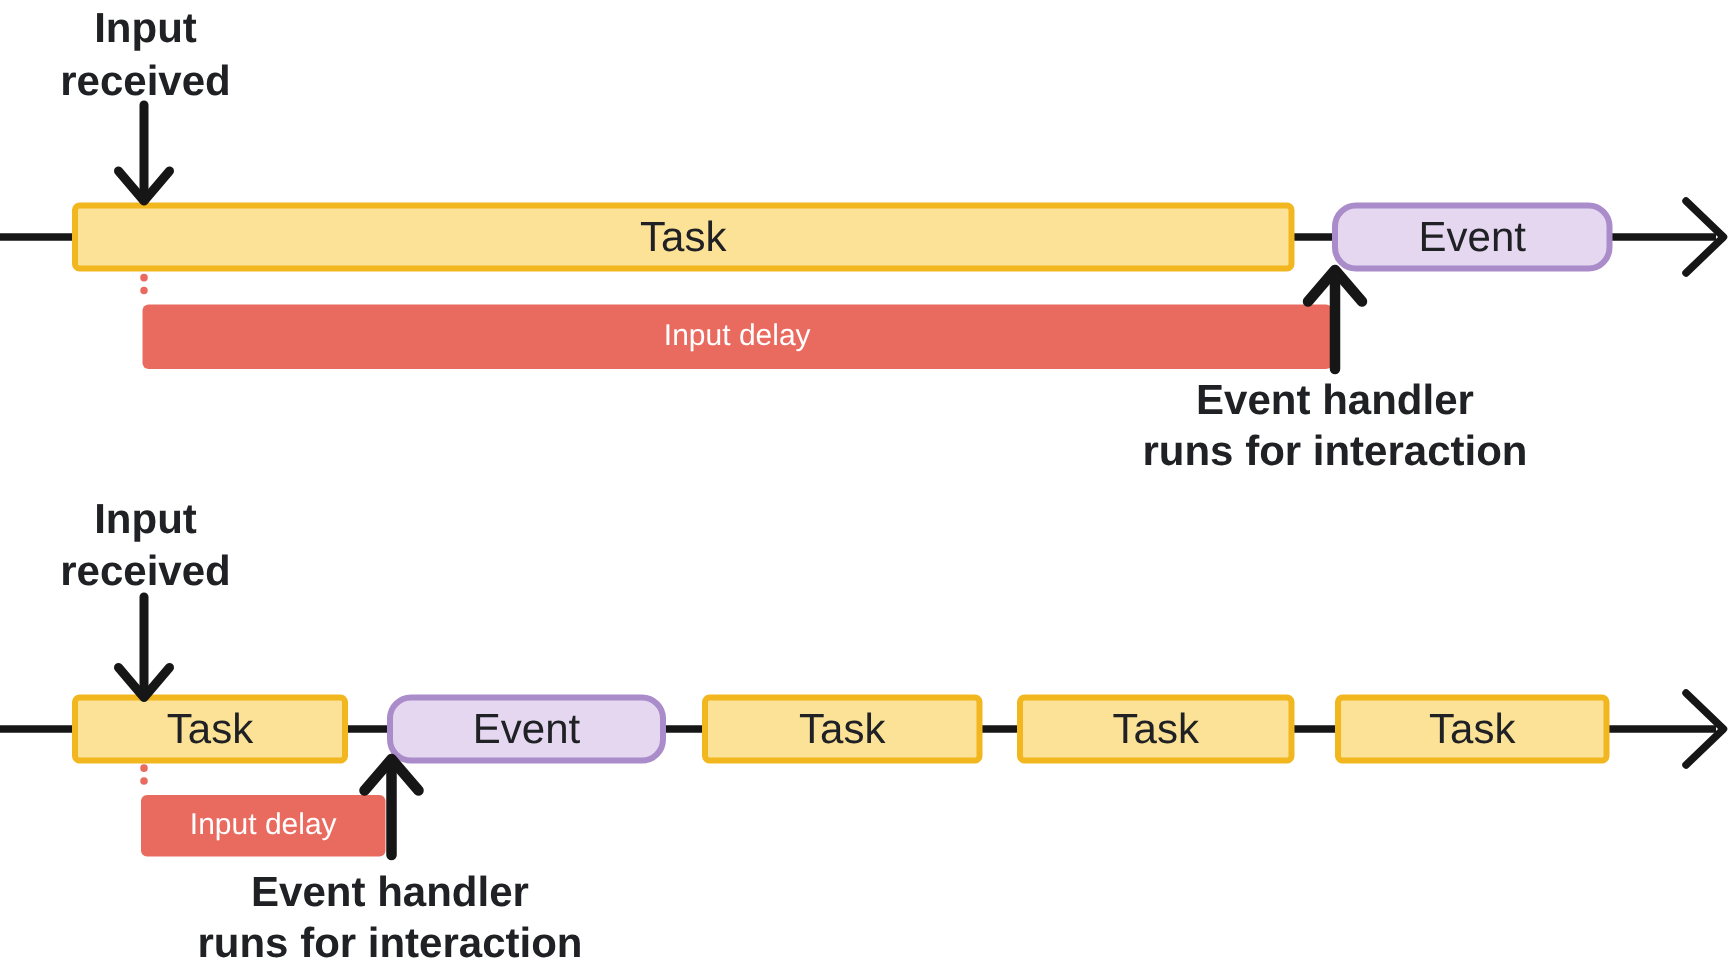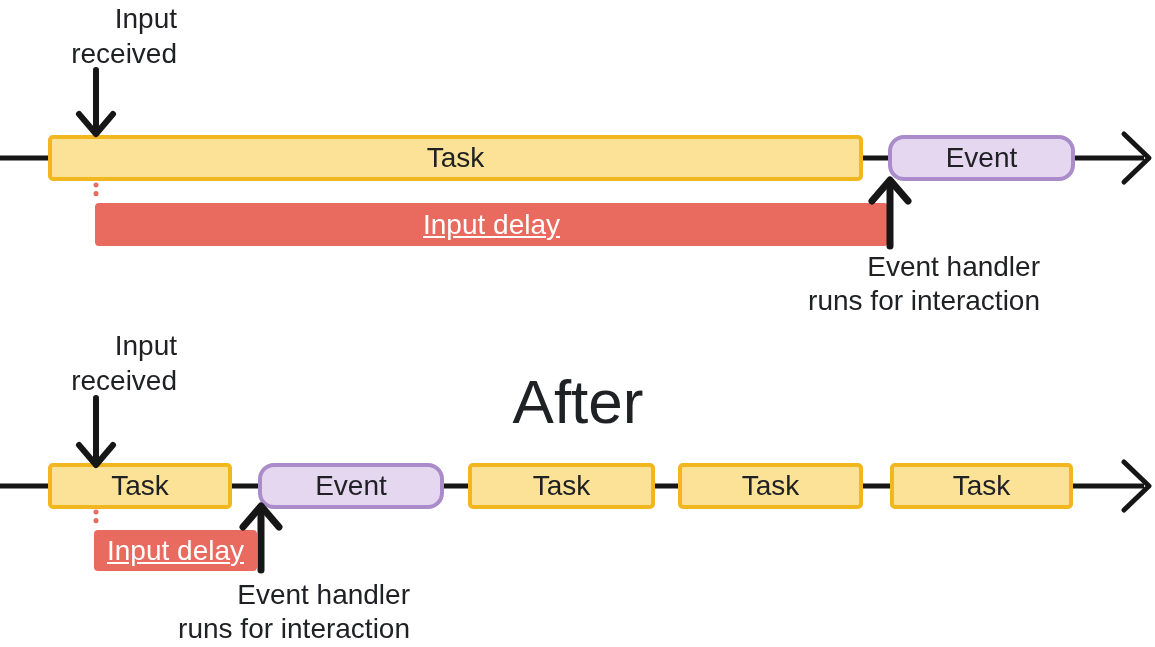"Input" .note { font-weight: none -> bold; text-align: right -> center }
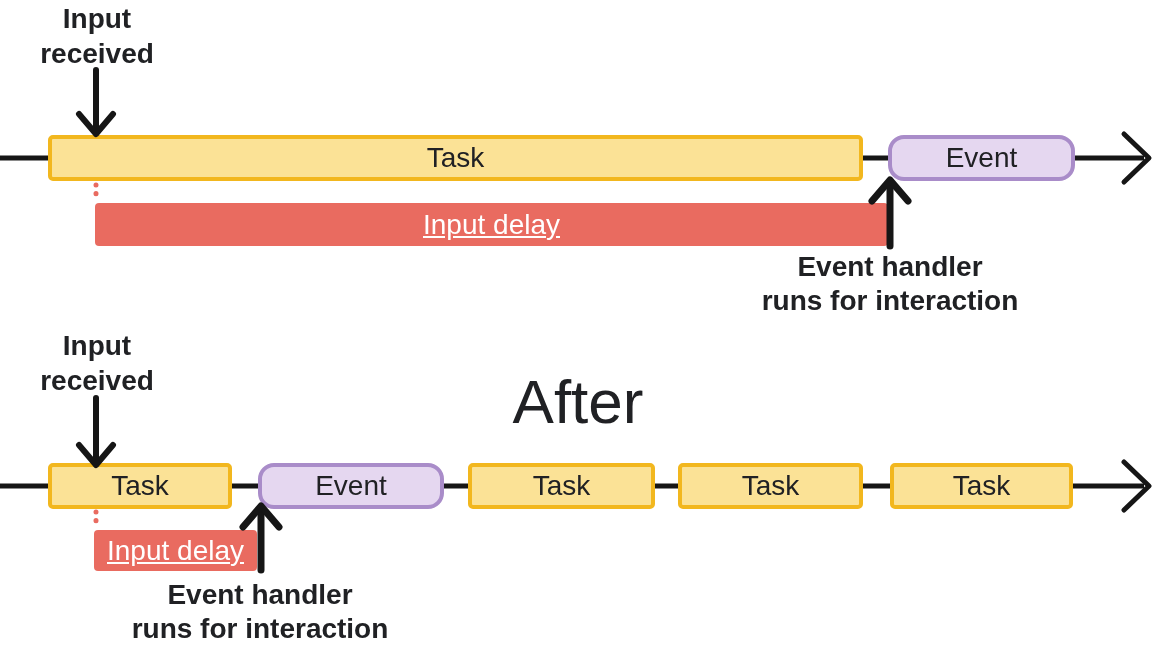"Input delay" .delay { font-size: 28px -> 20px; text-decoration: underline -> none }
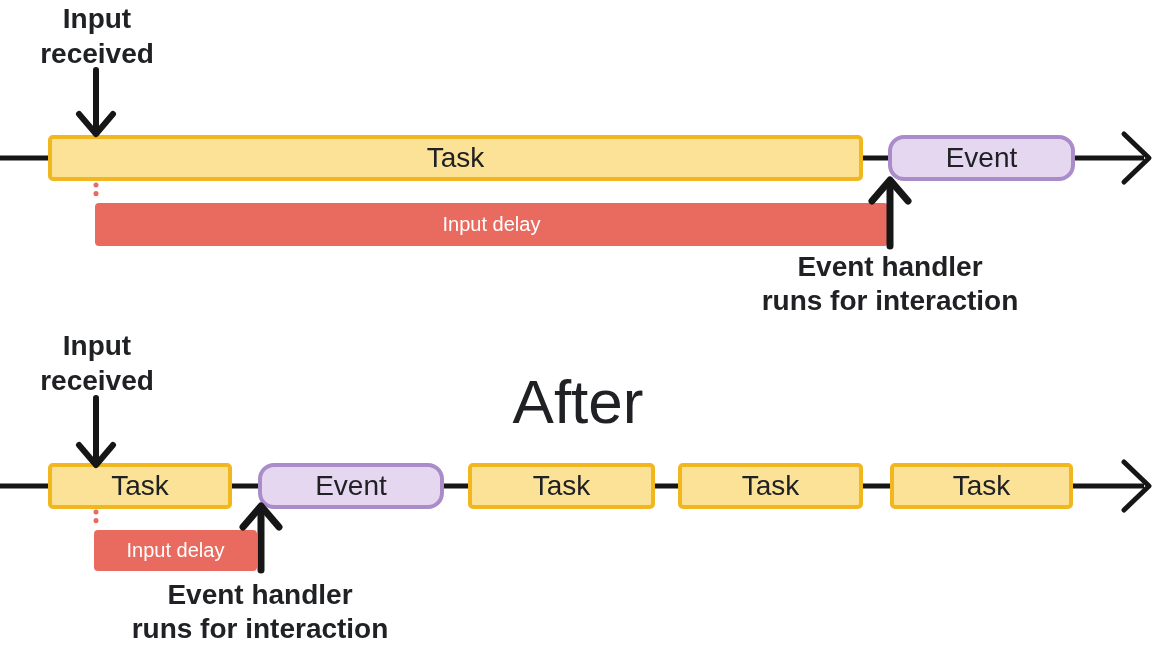"After" div.title { html: <div>After</div> -> none }
